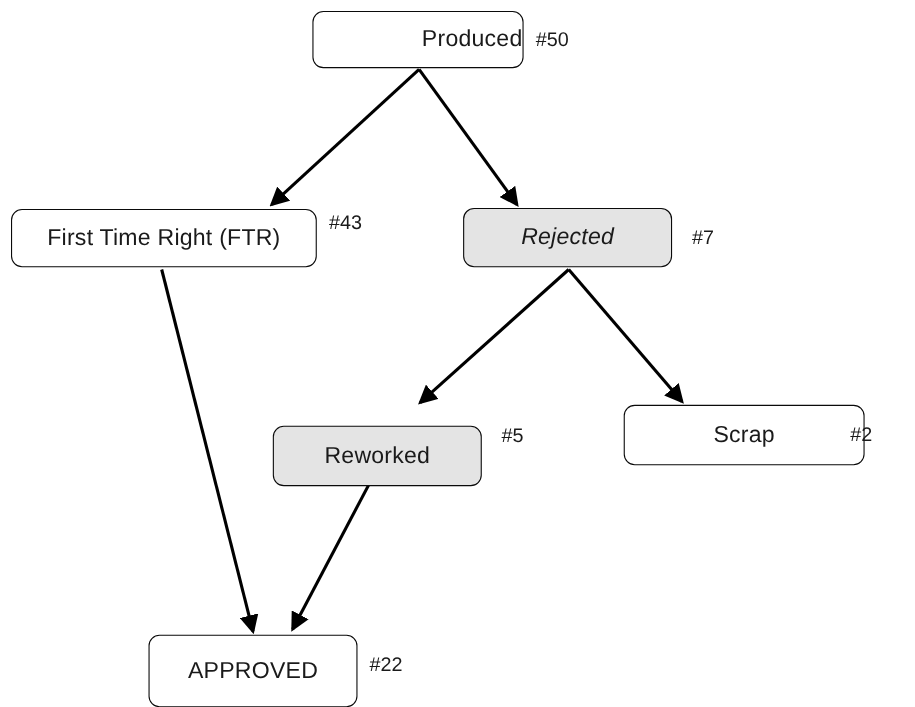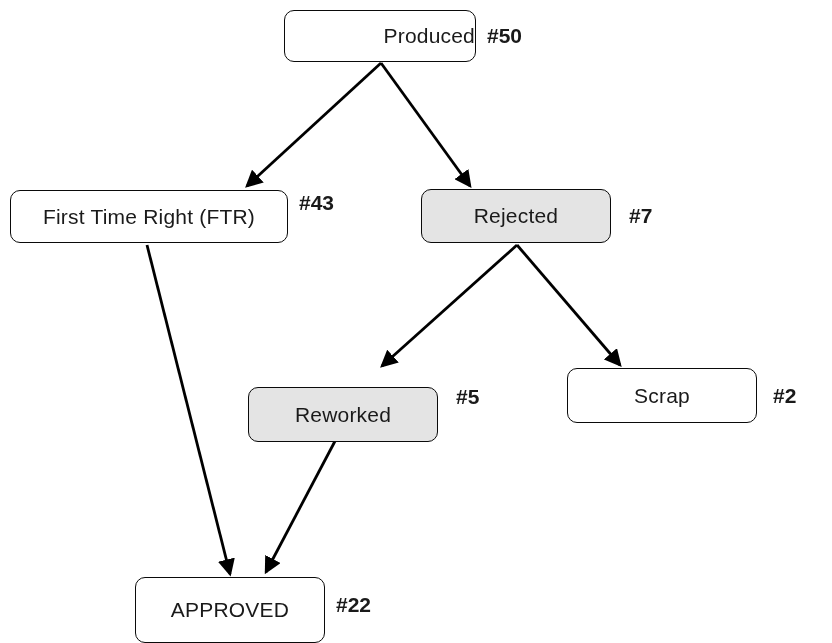"#50" .count { font-size: 21px -> 18px; font-weight: 700 -> 400 }
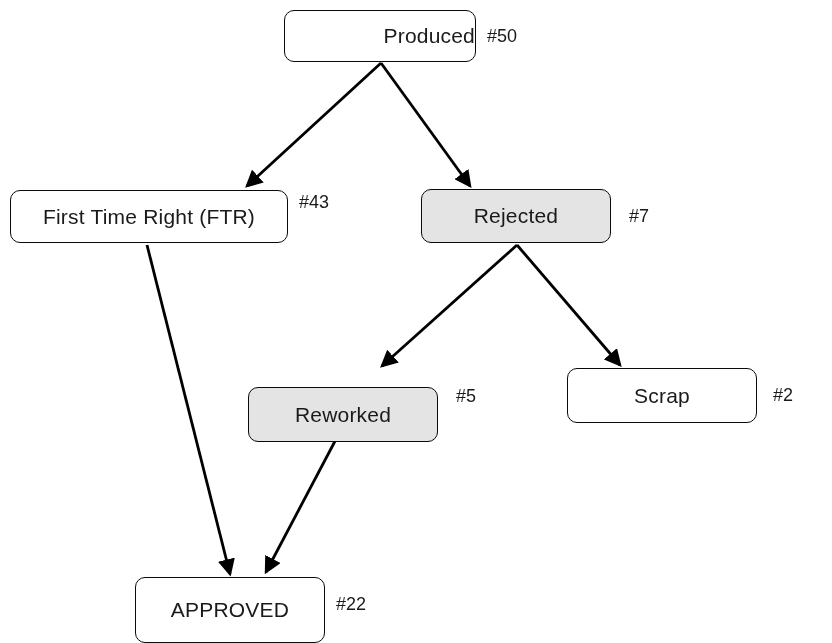"Rejected" #node-rejected { font-style: none -> italic }
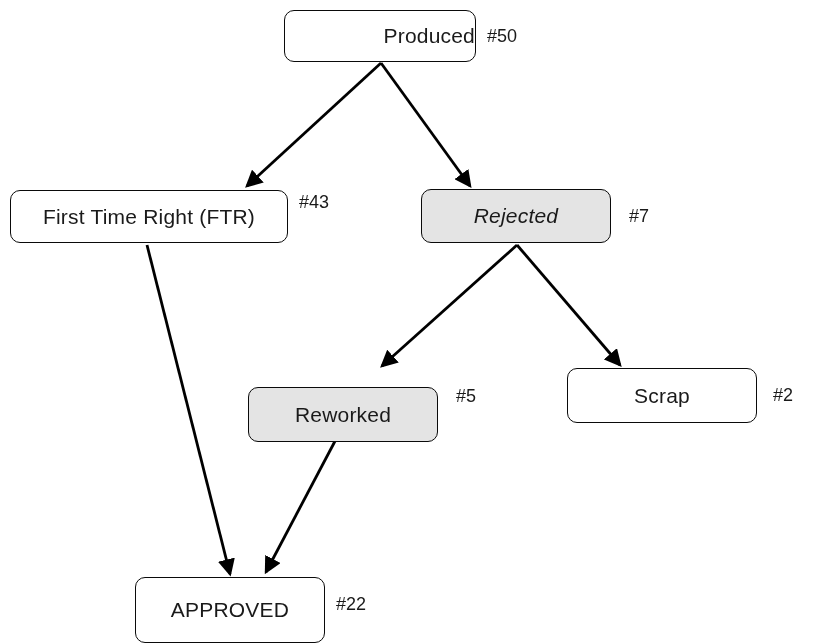"Scrap" #node-scrap { width: 190px -> 219px }
